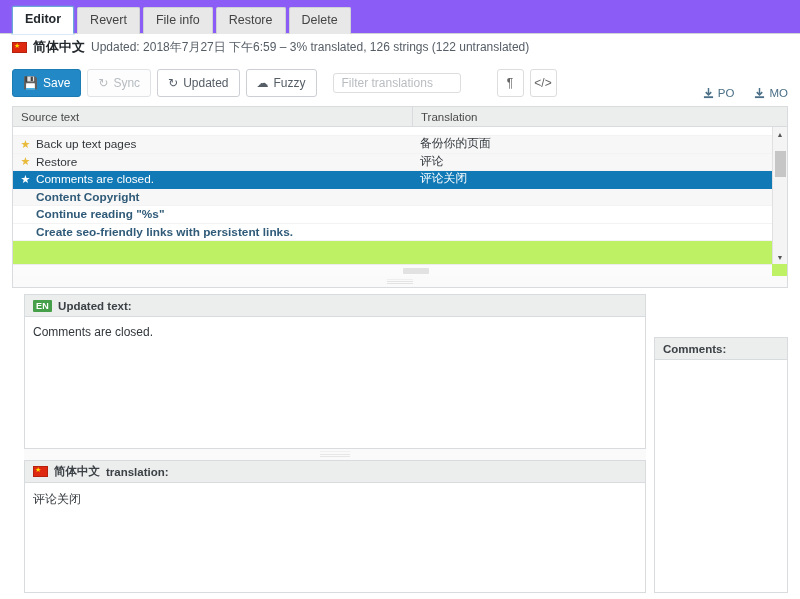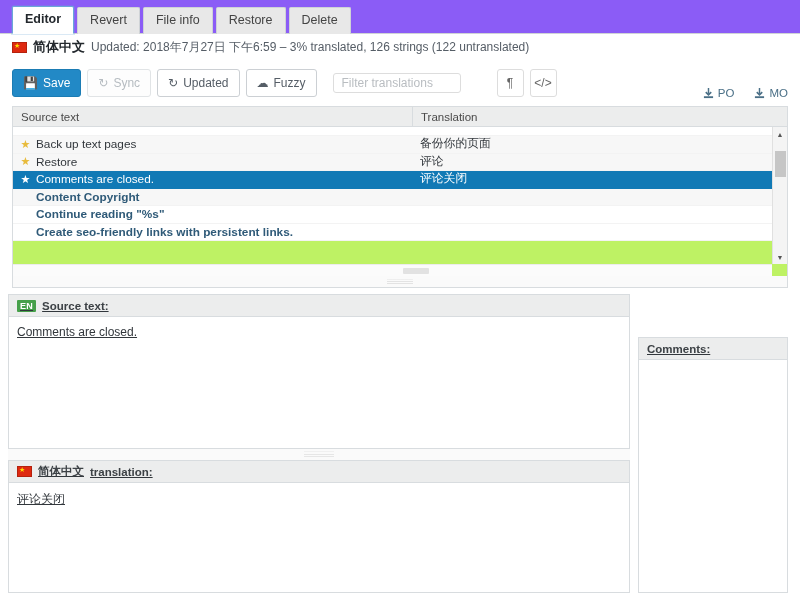"EN" #lower { padding: 6px 12px 0 8px -> 6px 12px 0 24px; text-decoration: underline -> none }
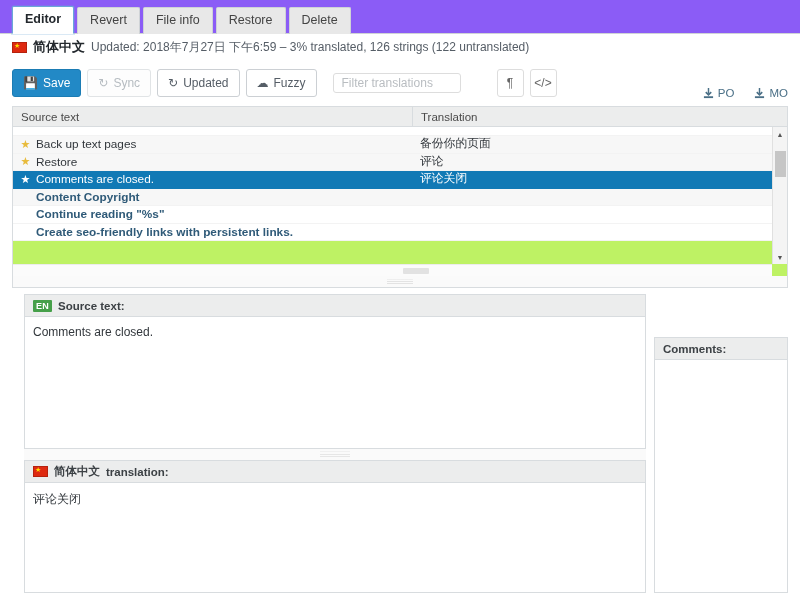"Source text:" span { text: Source -> Updated }
